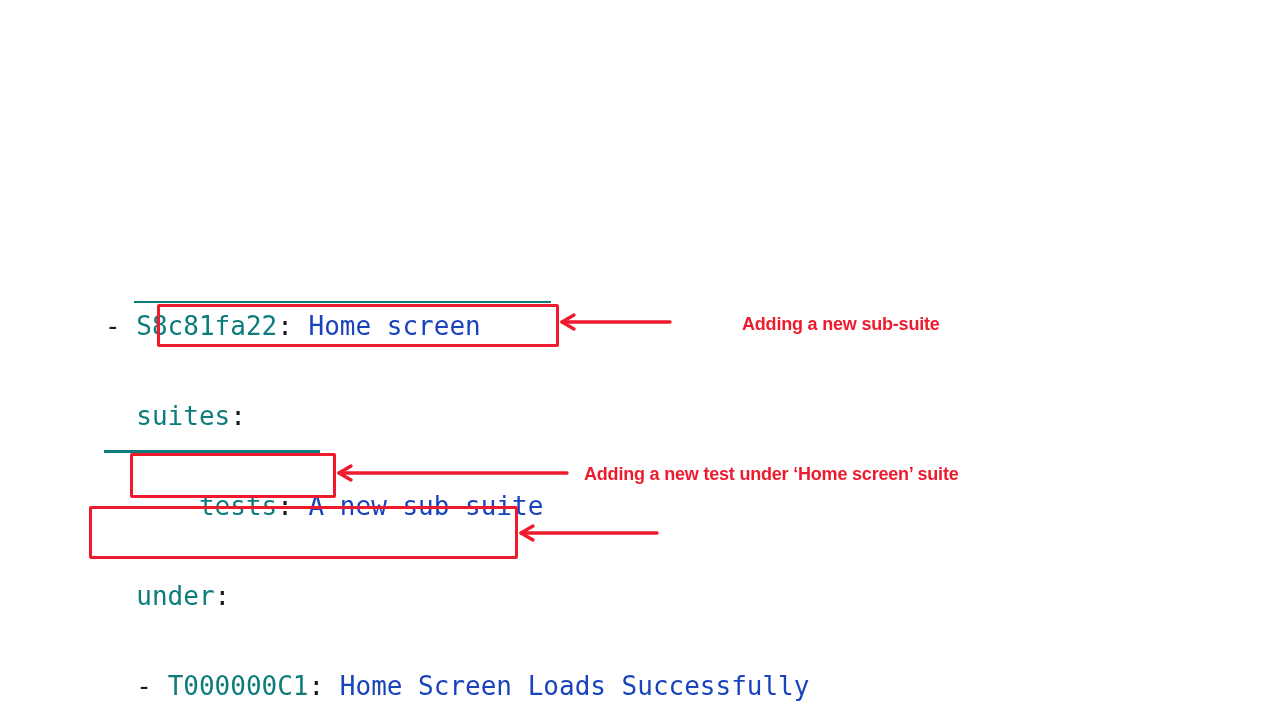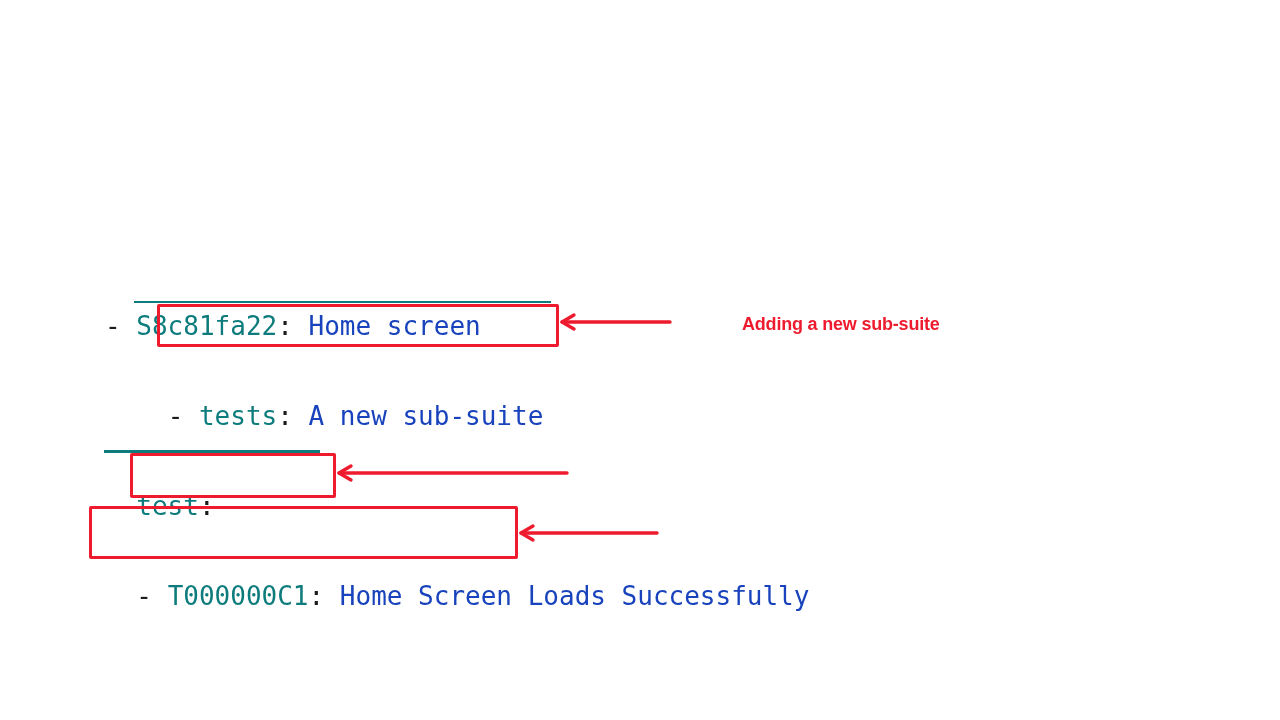"suites:" div.code-line { html: none -> <div><span> </span><span></span><span>suites</span><span>:</span><span></span></div> }
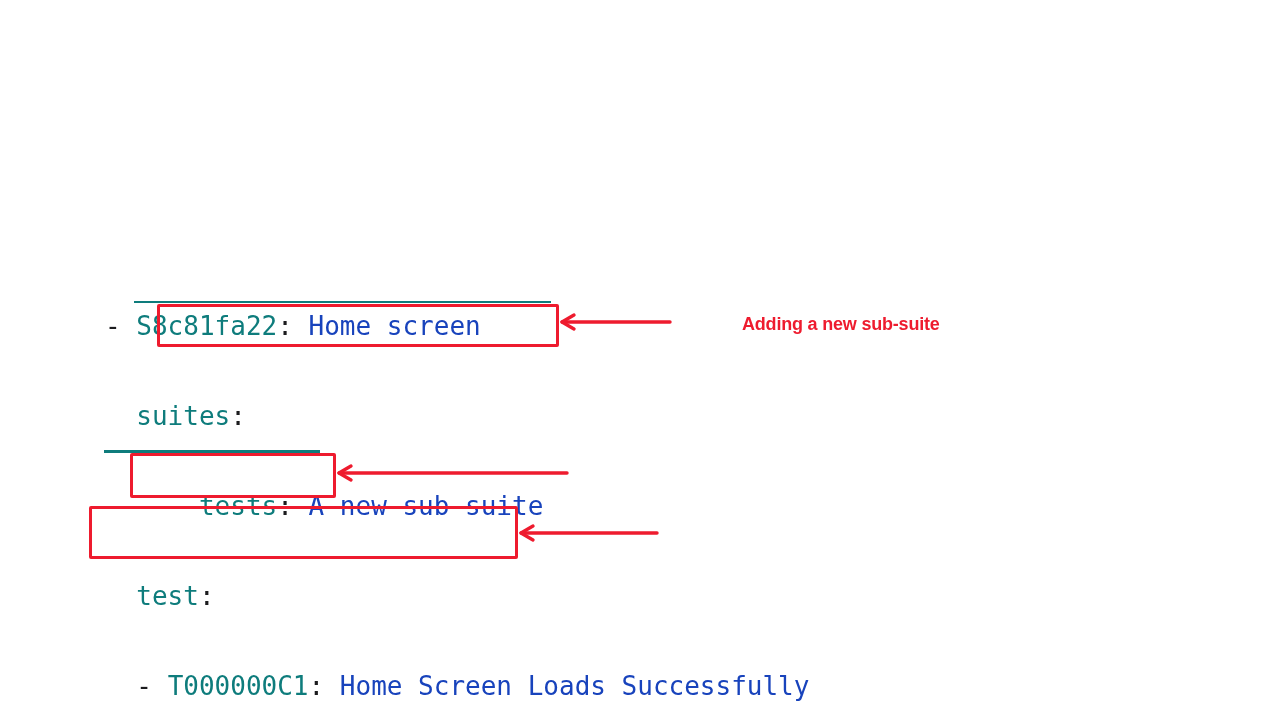"Adding a new test under" div.annotation-label { html: none -> <div>Adding a new test under ‘Home screen’ suite</div> }
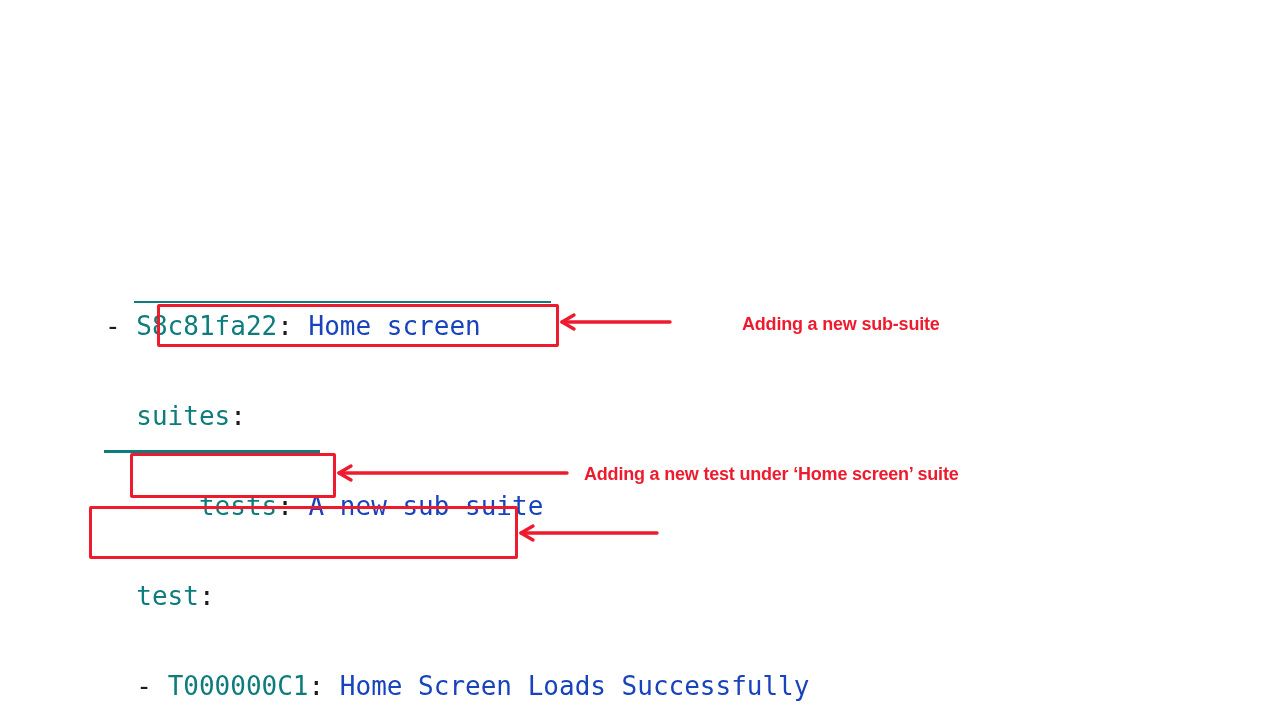"test" span.tk-key { text: test -> under }
